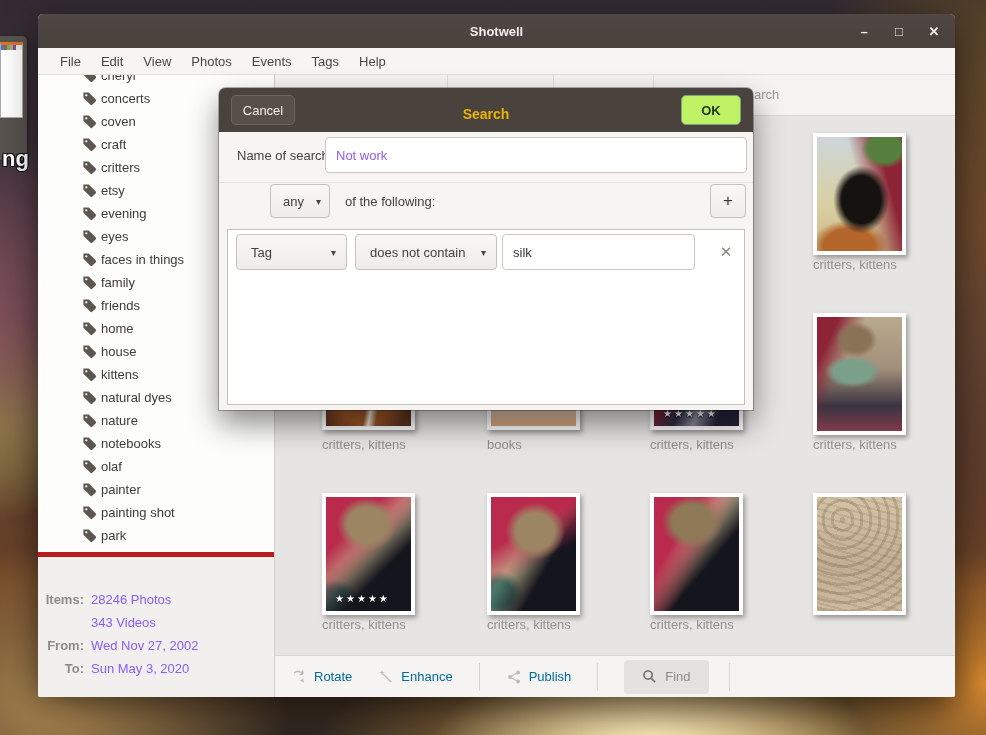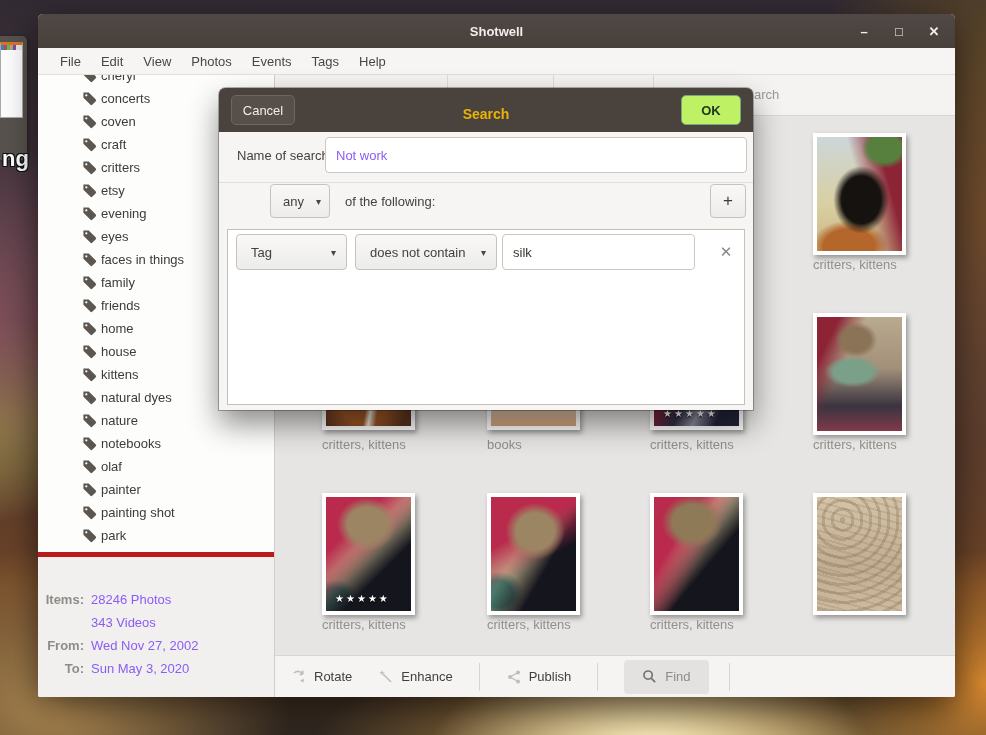"Rotate" .bt-item { color: #404040 -> #0369a1 }
